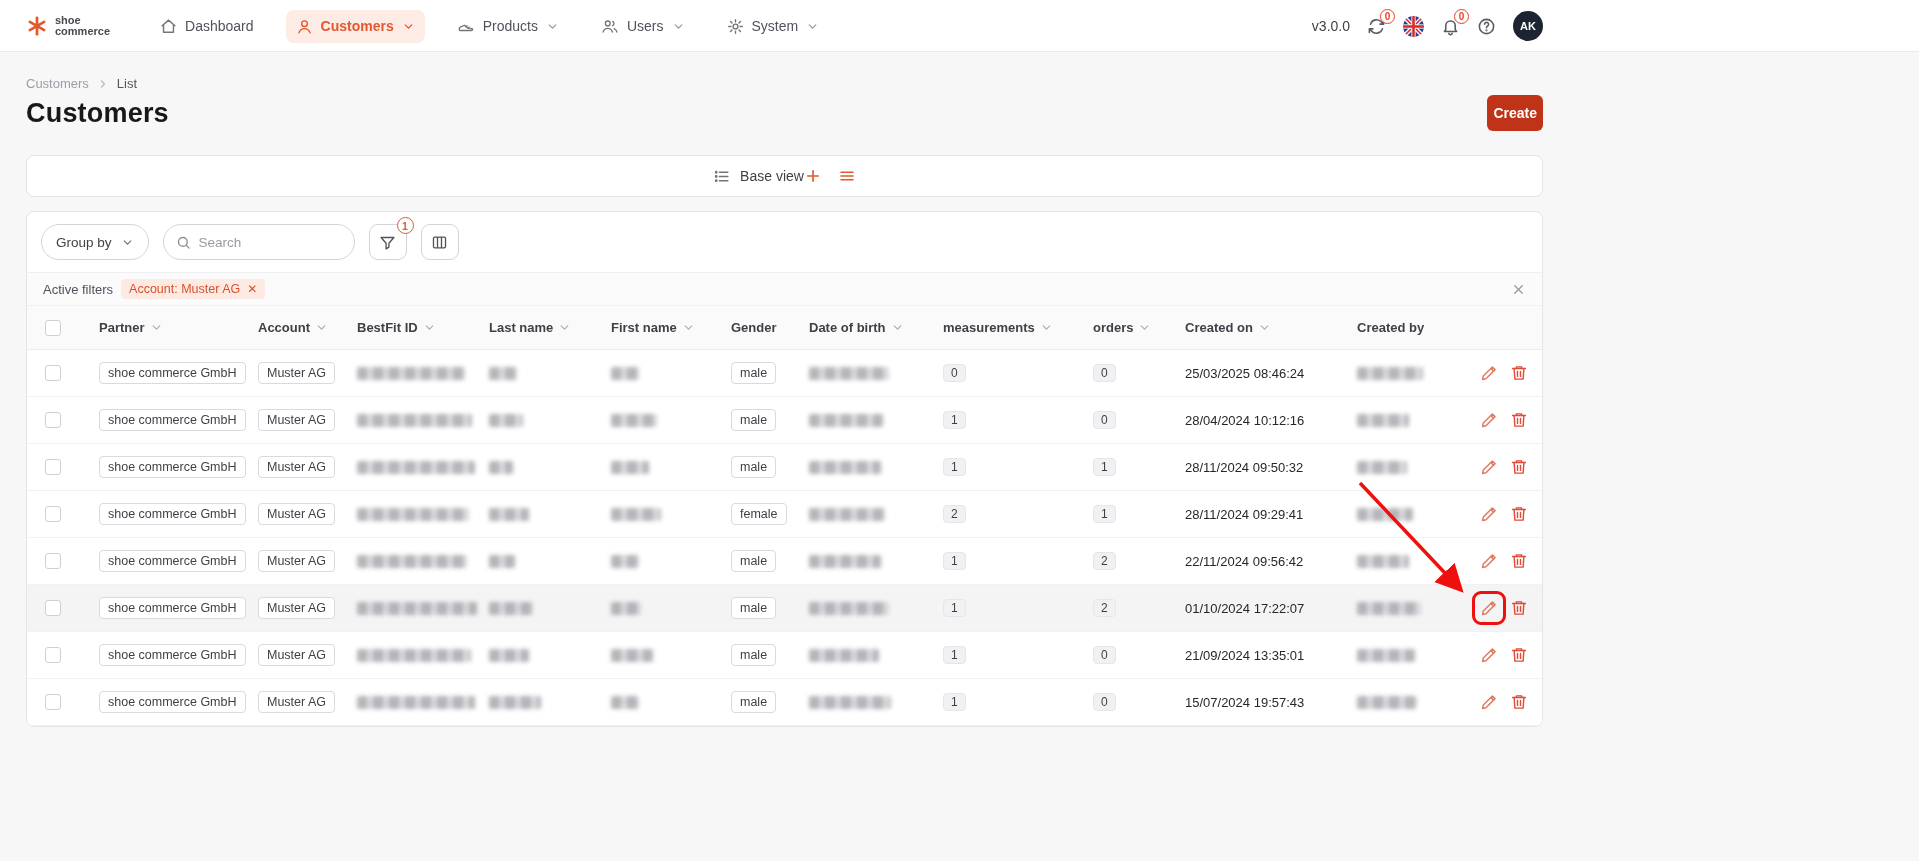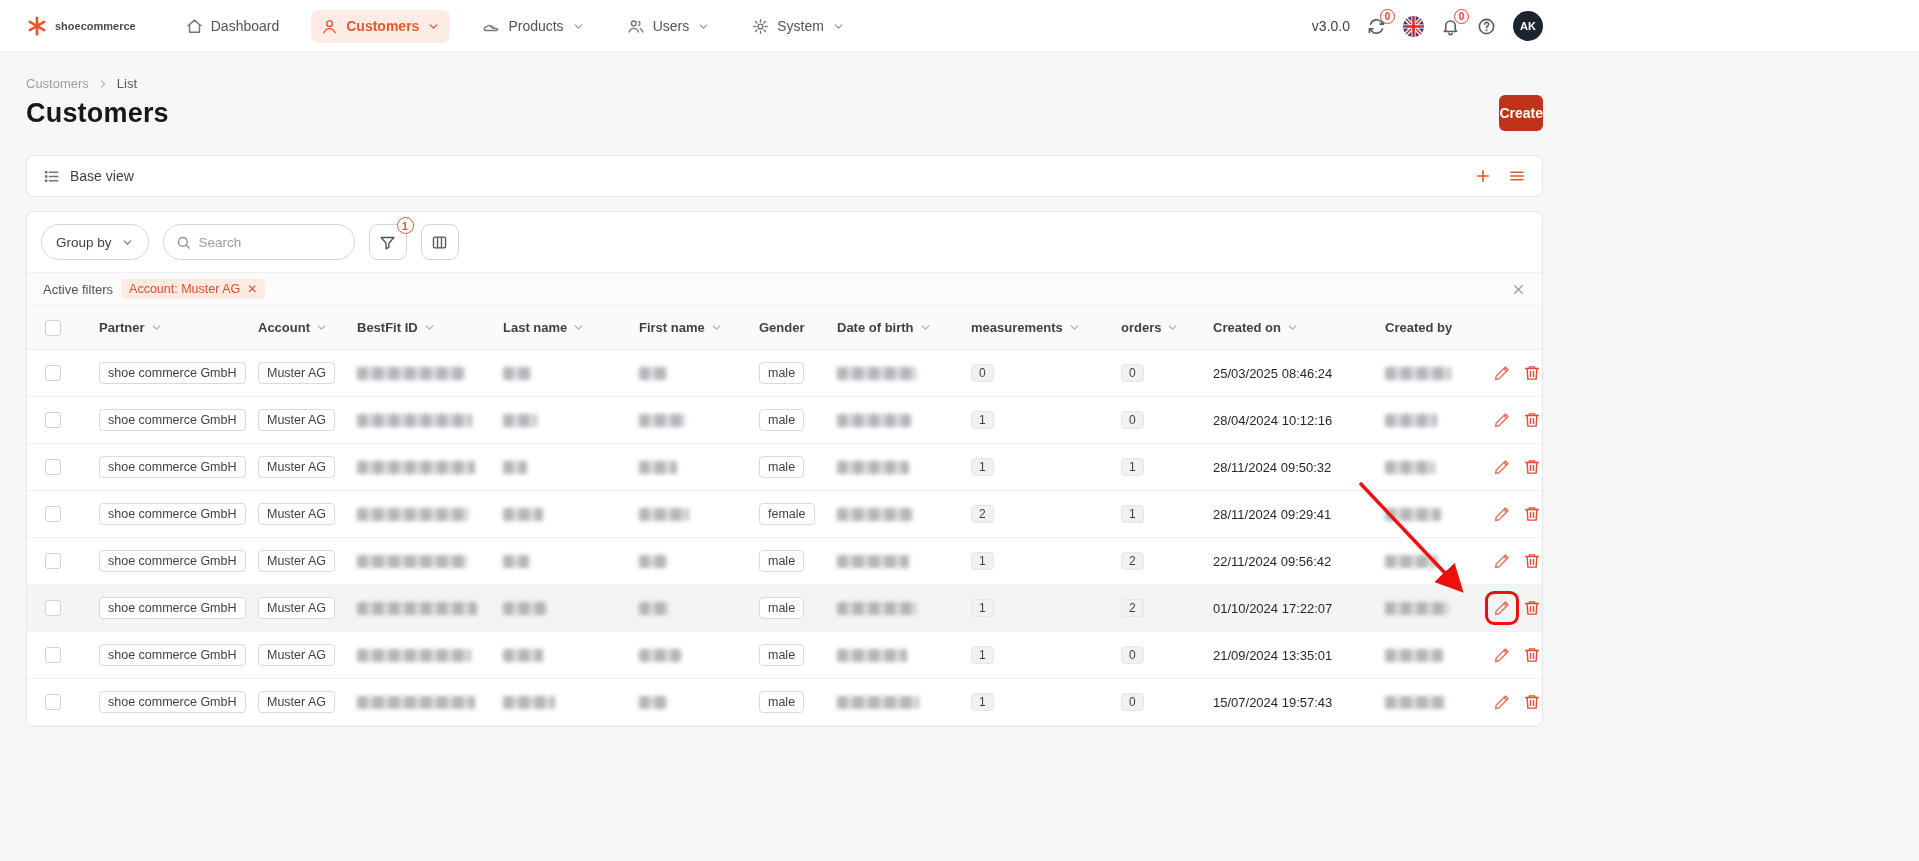"shoe" .logo-text { flex-direction: row -> column }
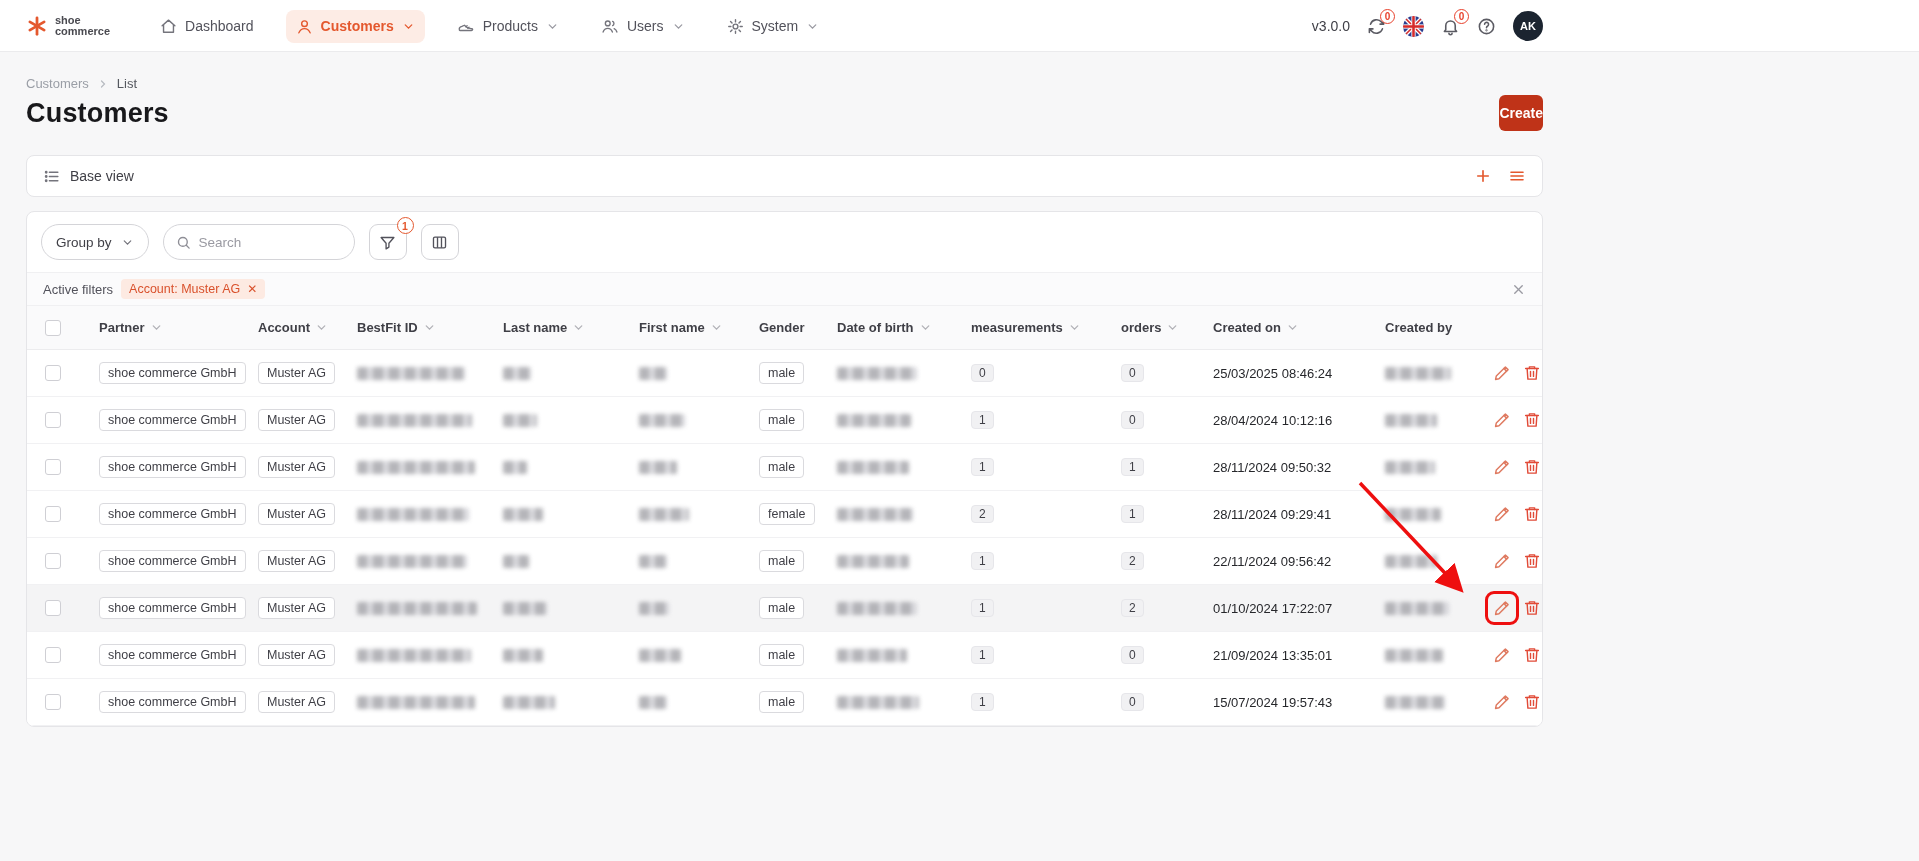"Create" .btn-create { padding: 0 0 -> 0 6px }
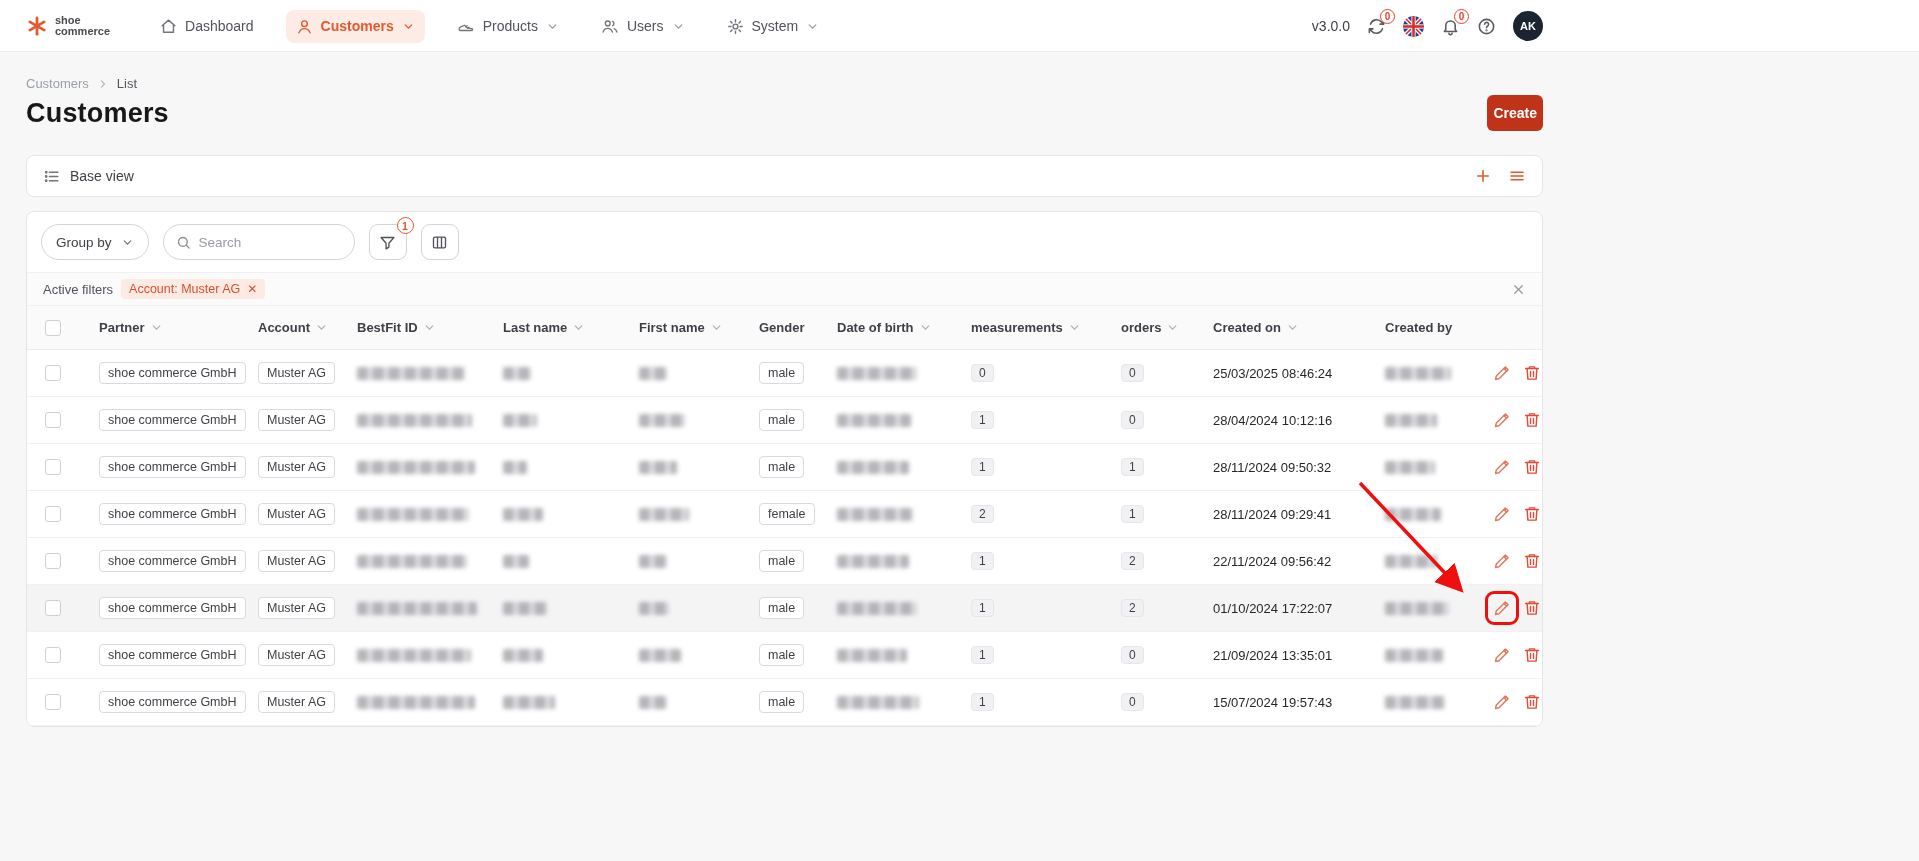"Base view" .viewbar { justify-content: space-between -> center }
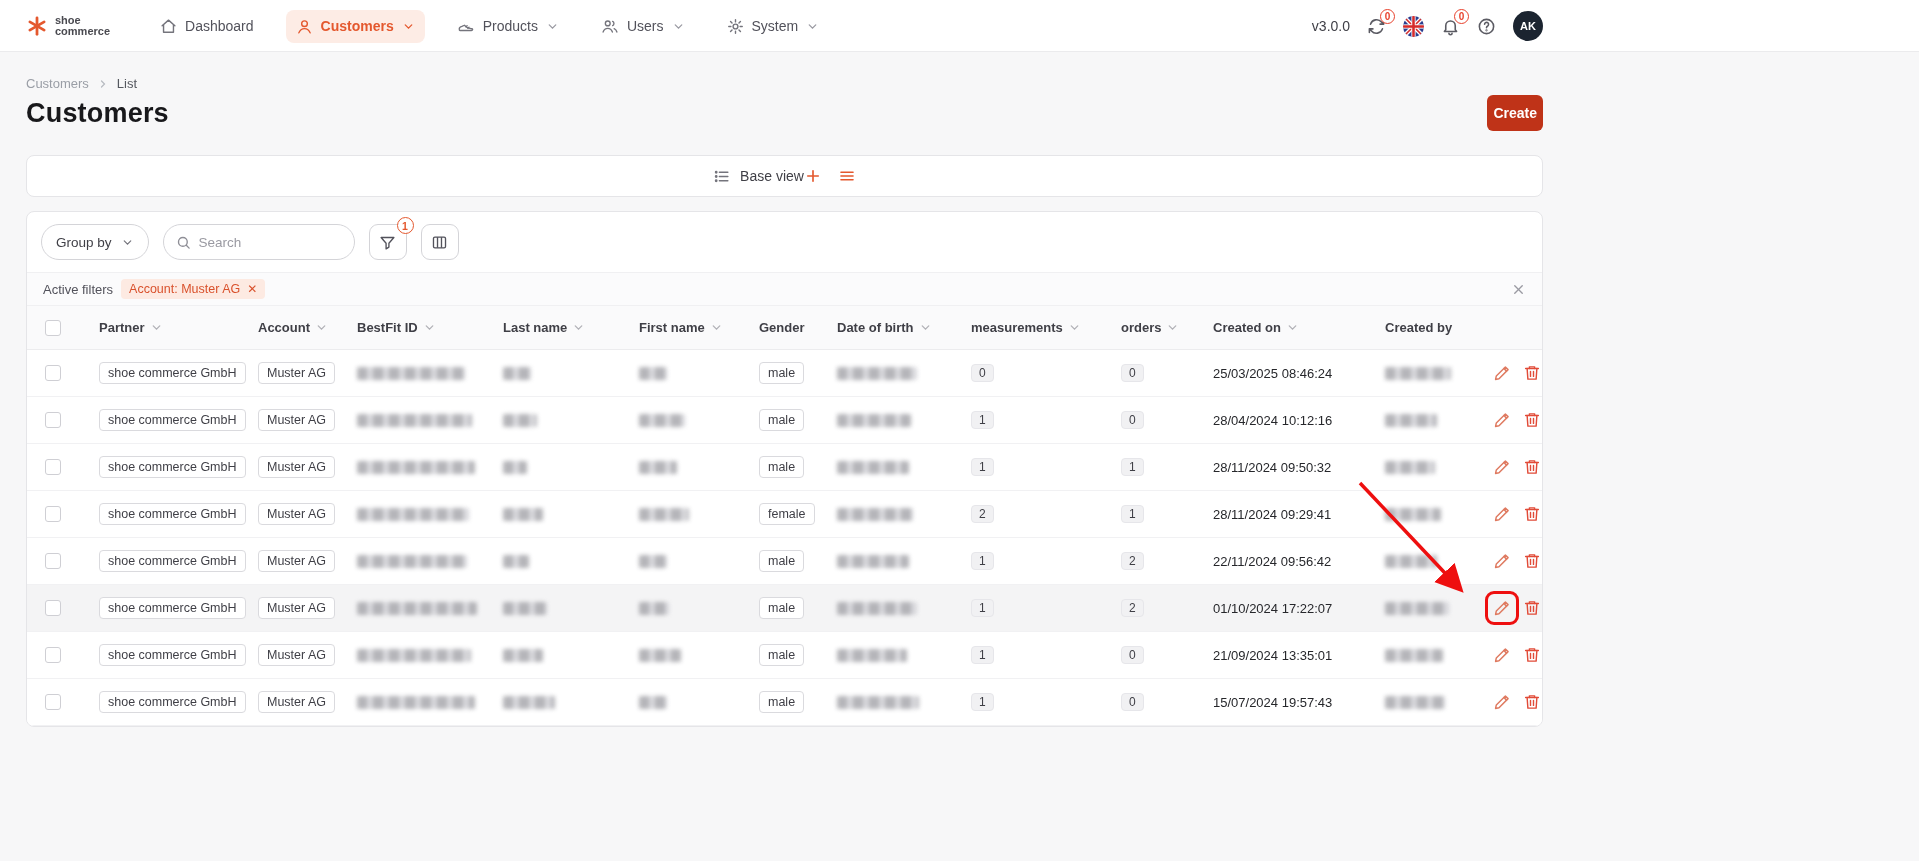"BestFit ID" .col-bestfit { width: 146px -> 132px }
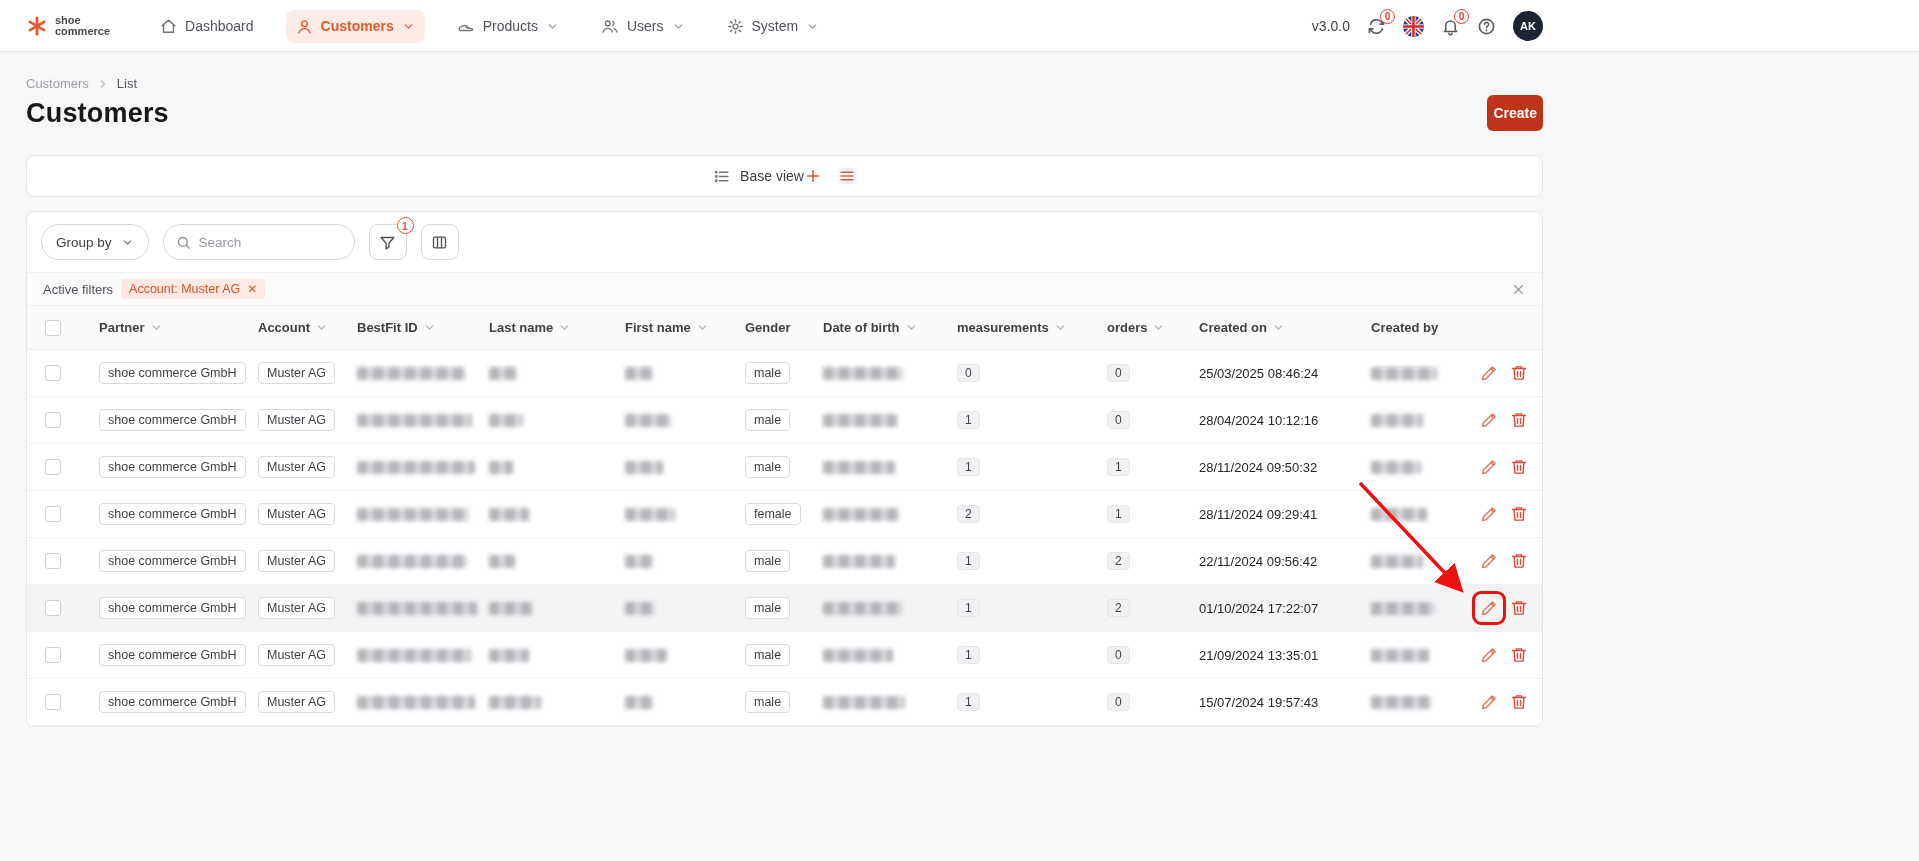"Last name" .col-last { width: 136px -> 122px }
